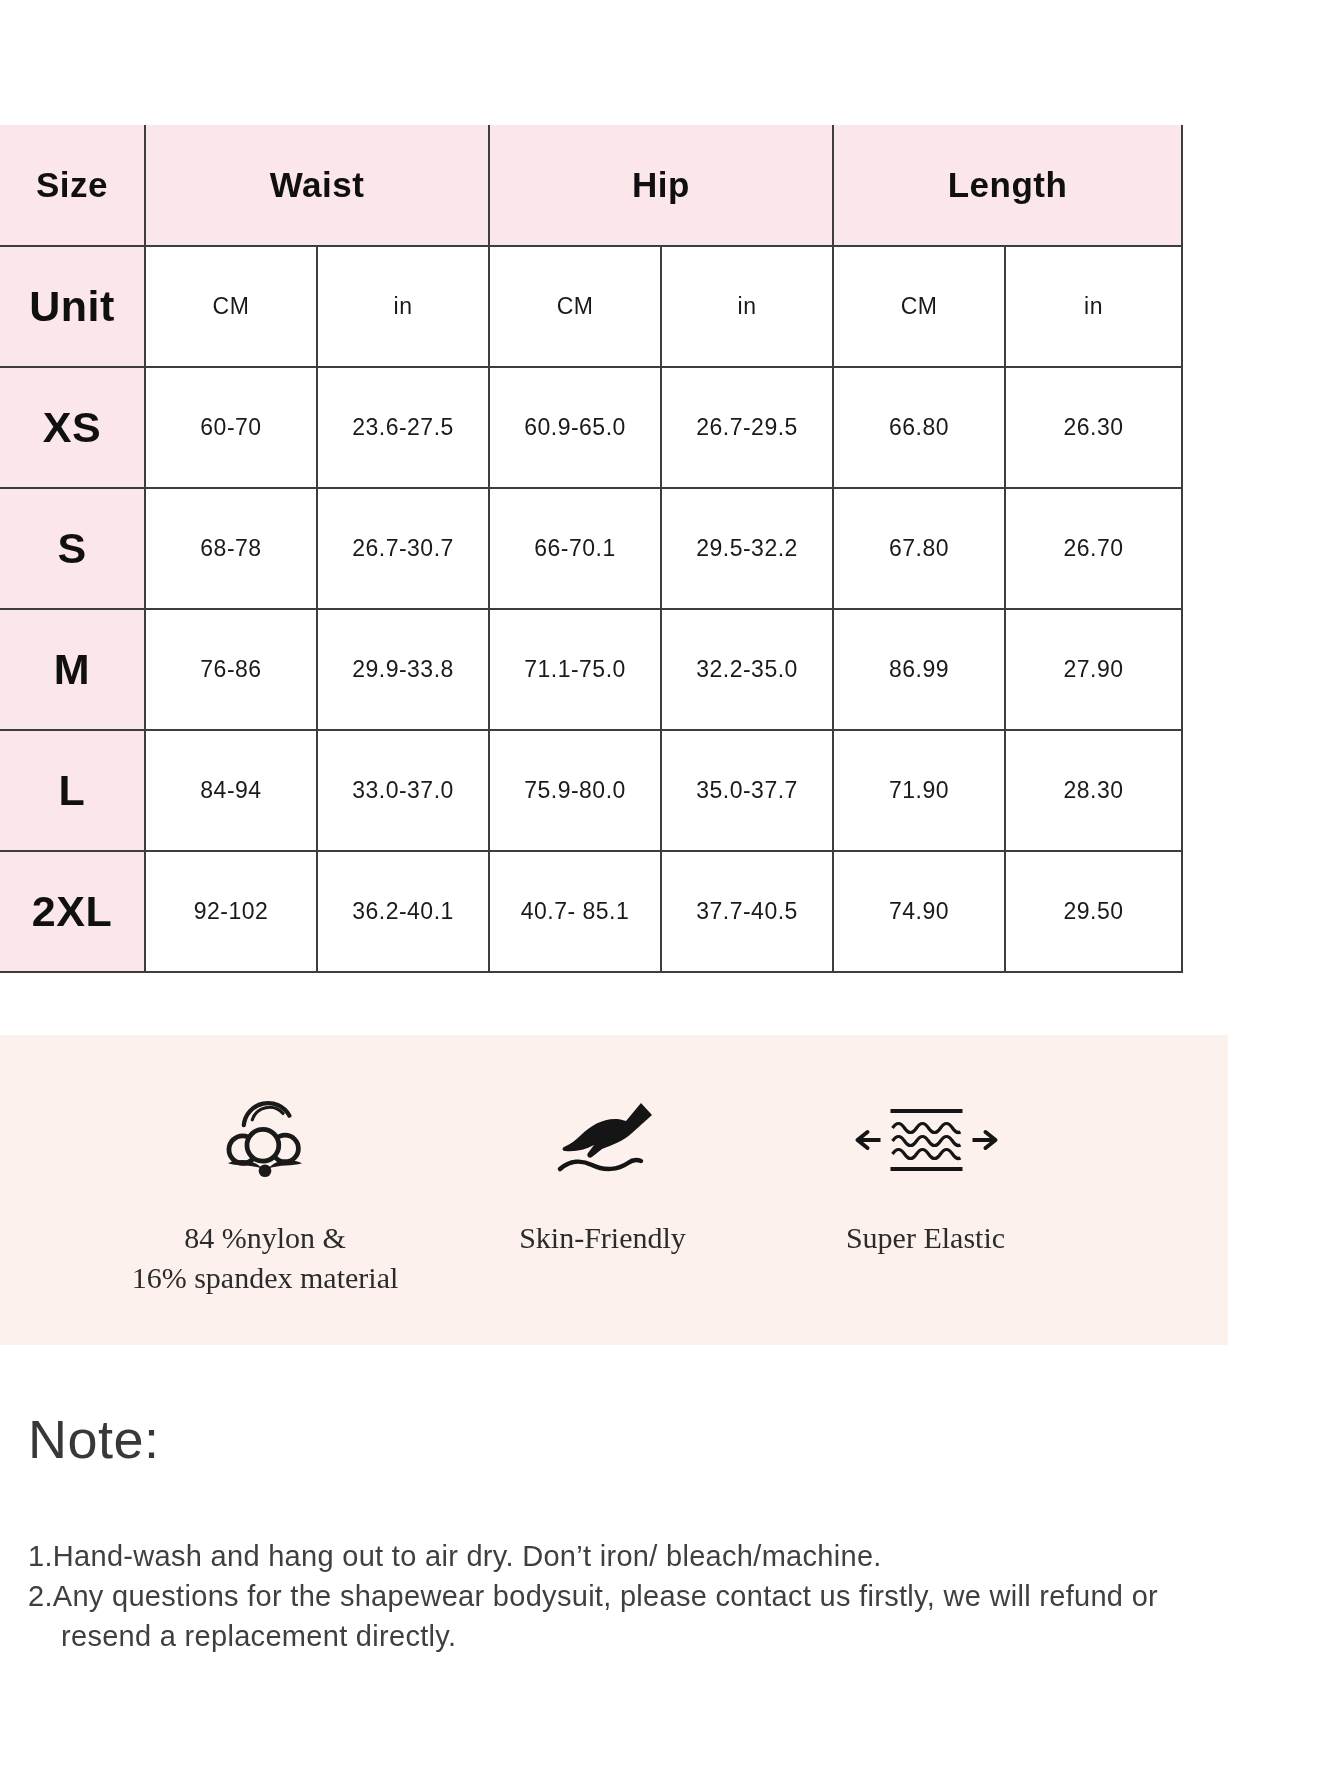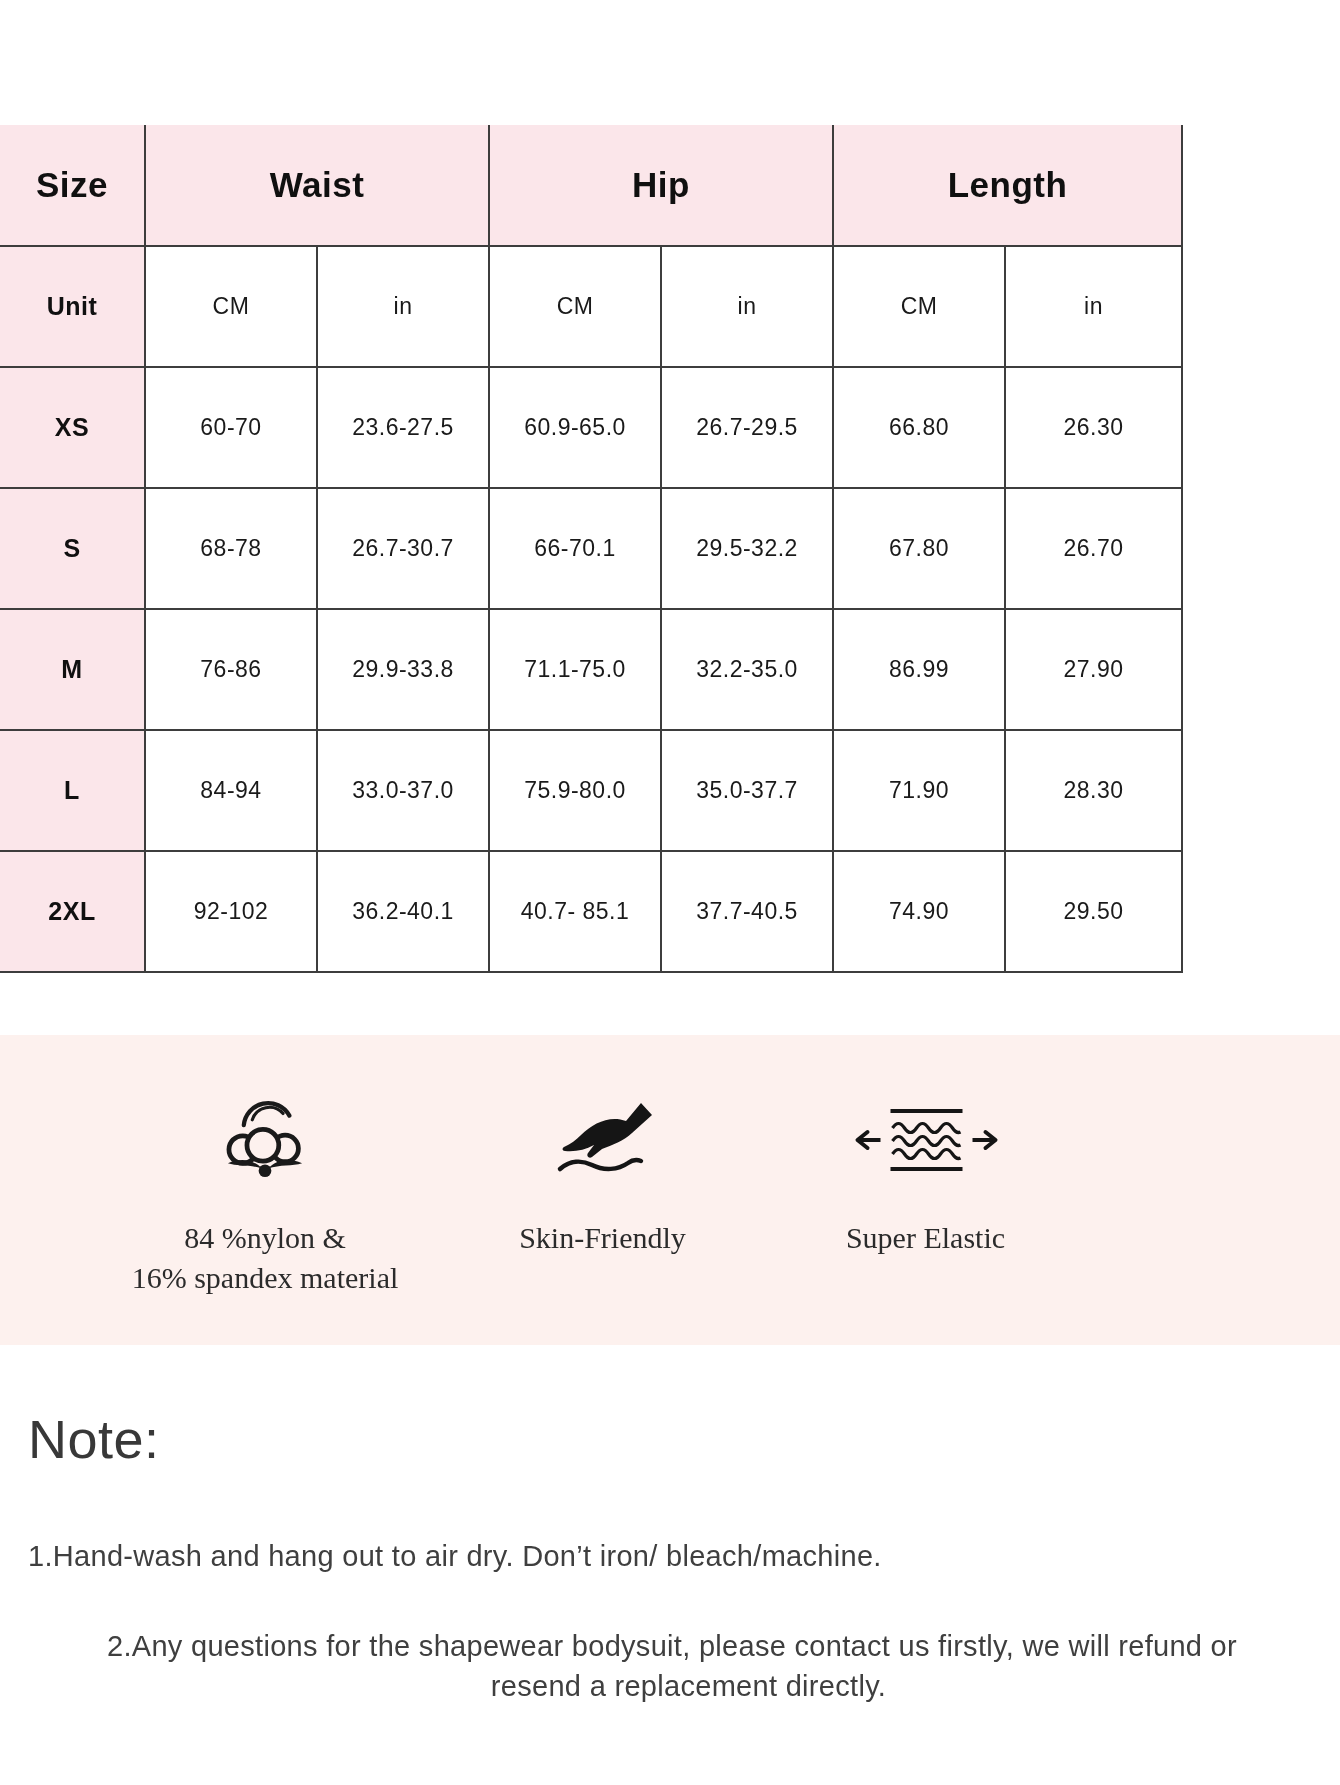"Unit" .size-table th { font-size: 25px -> 43px }
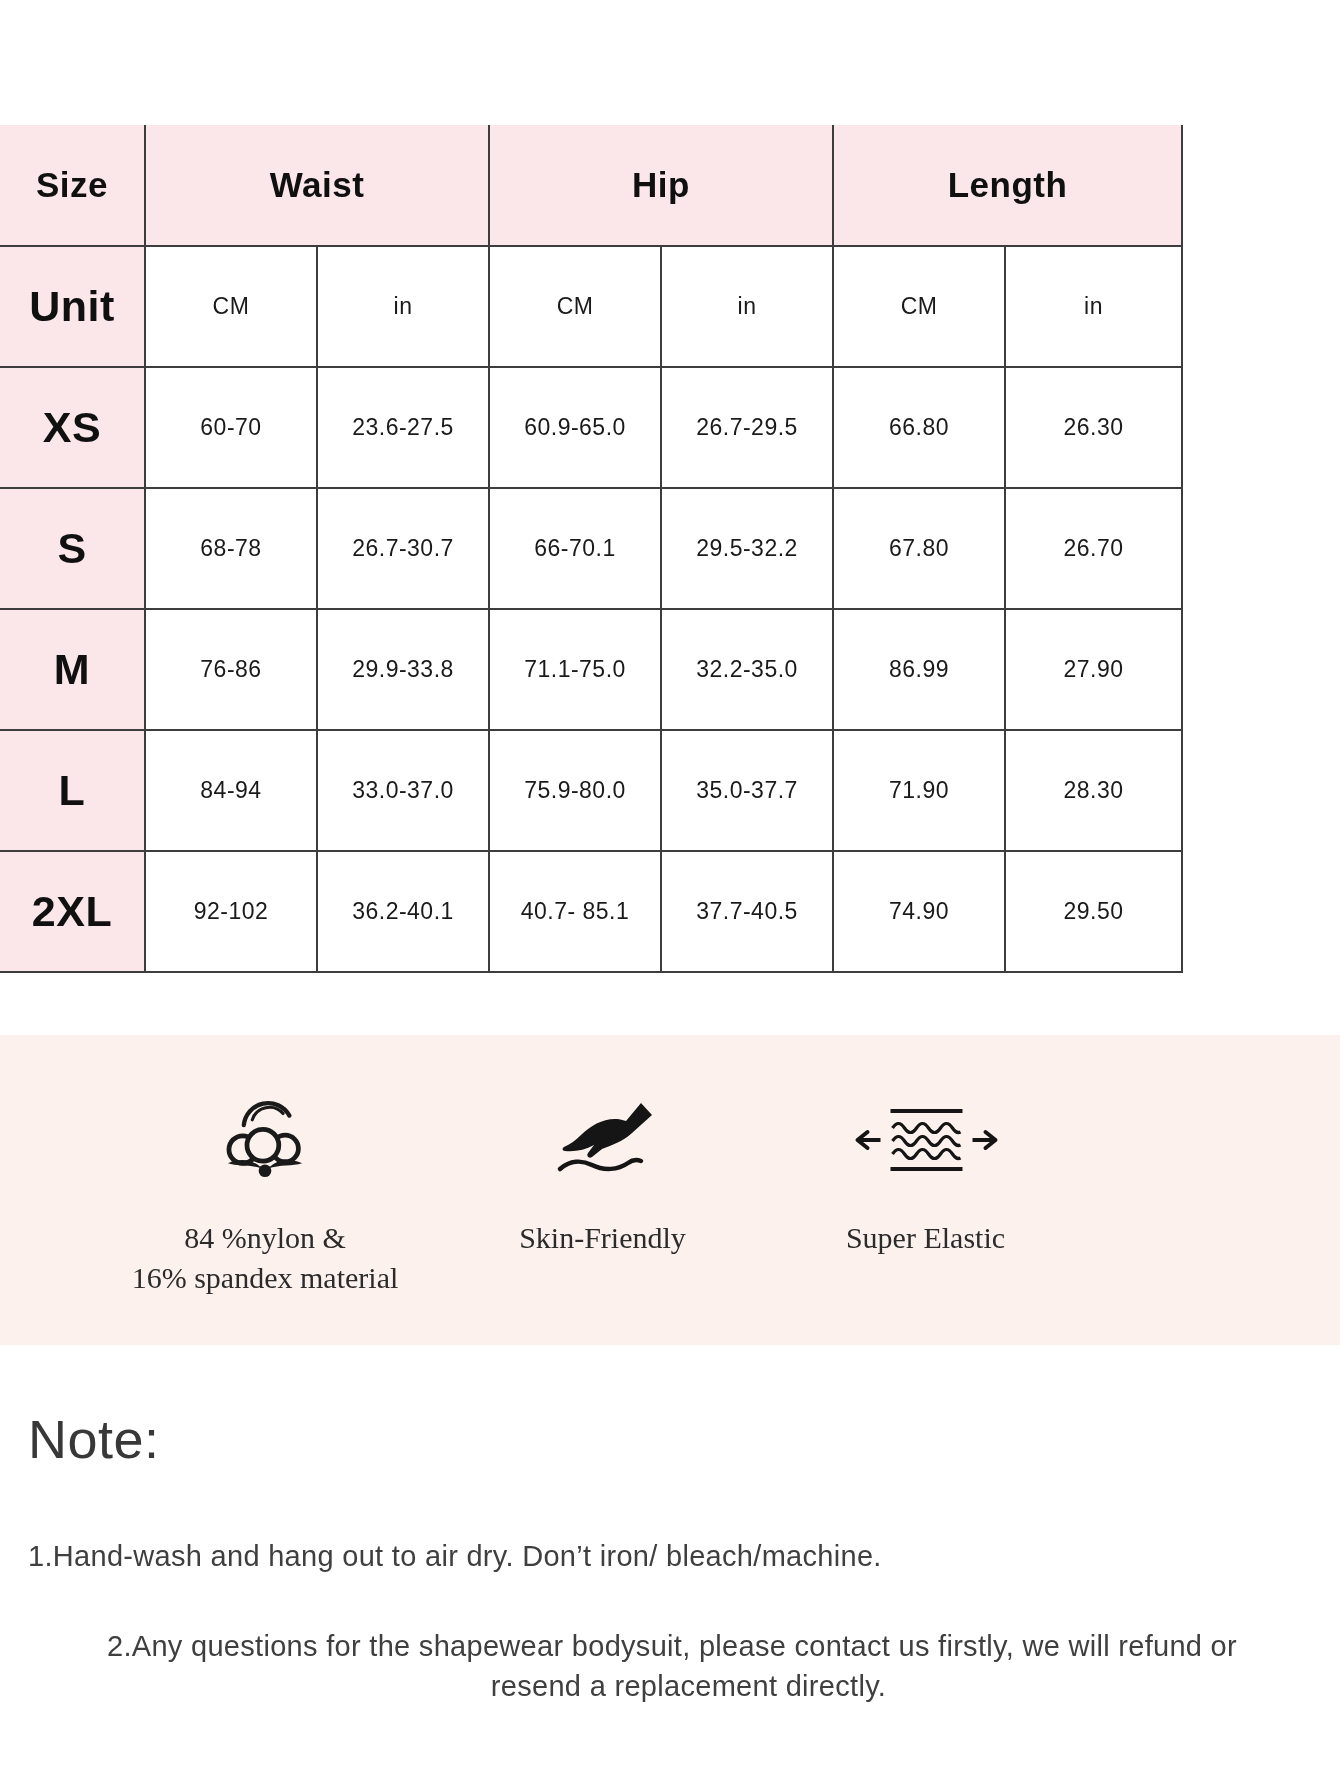"84 %nylon &" .band { width: 1340px -> 1228px }
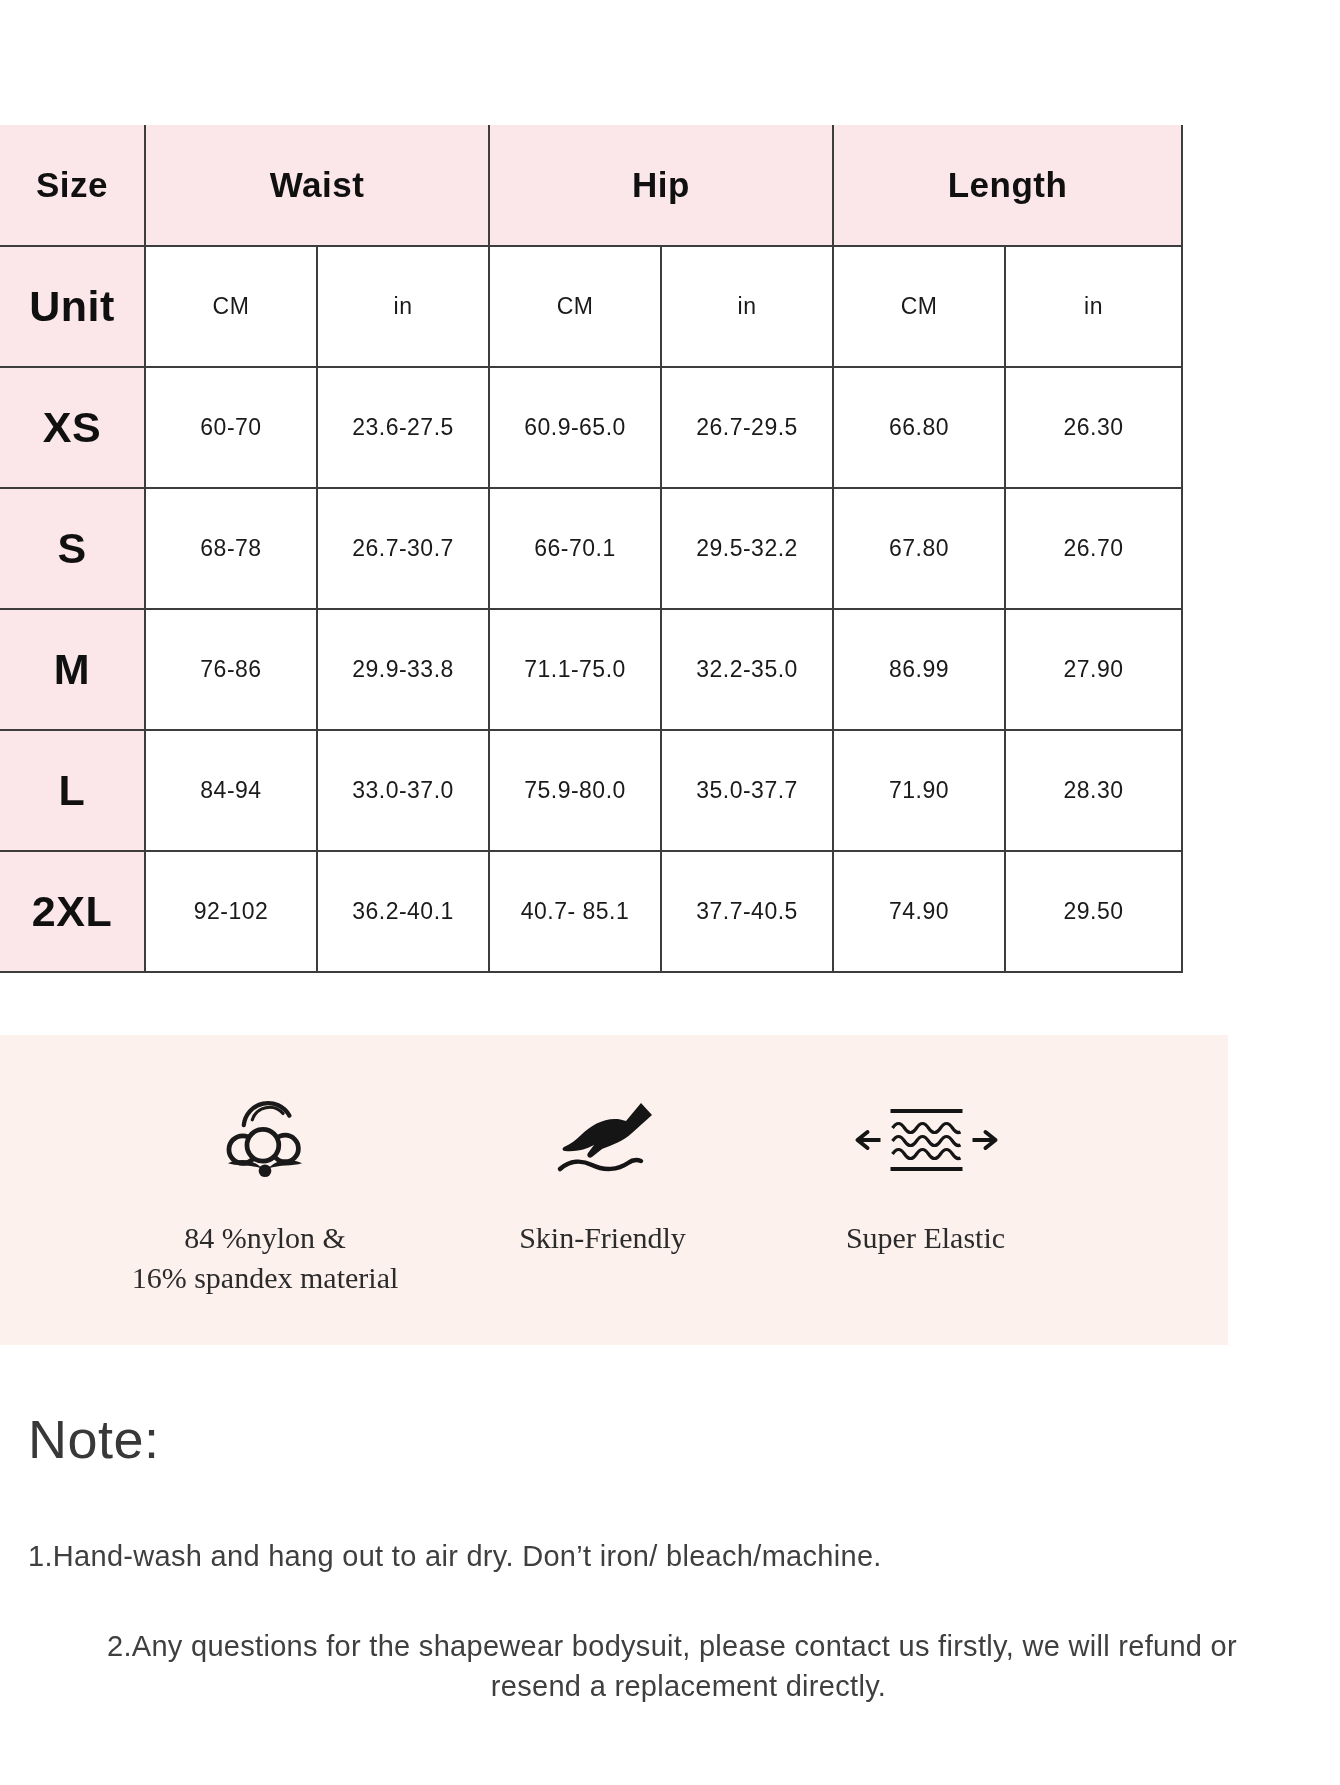"2.Any questions for the shapewear" #note-item-2 { margin-top: 50px -> none; text-align: center -> none }
